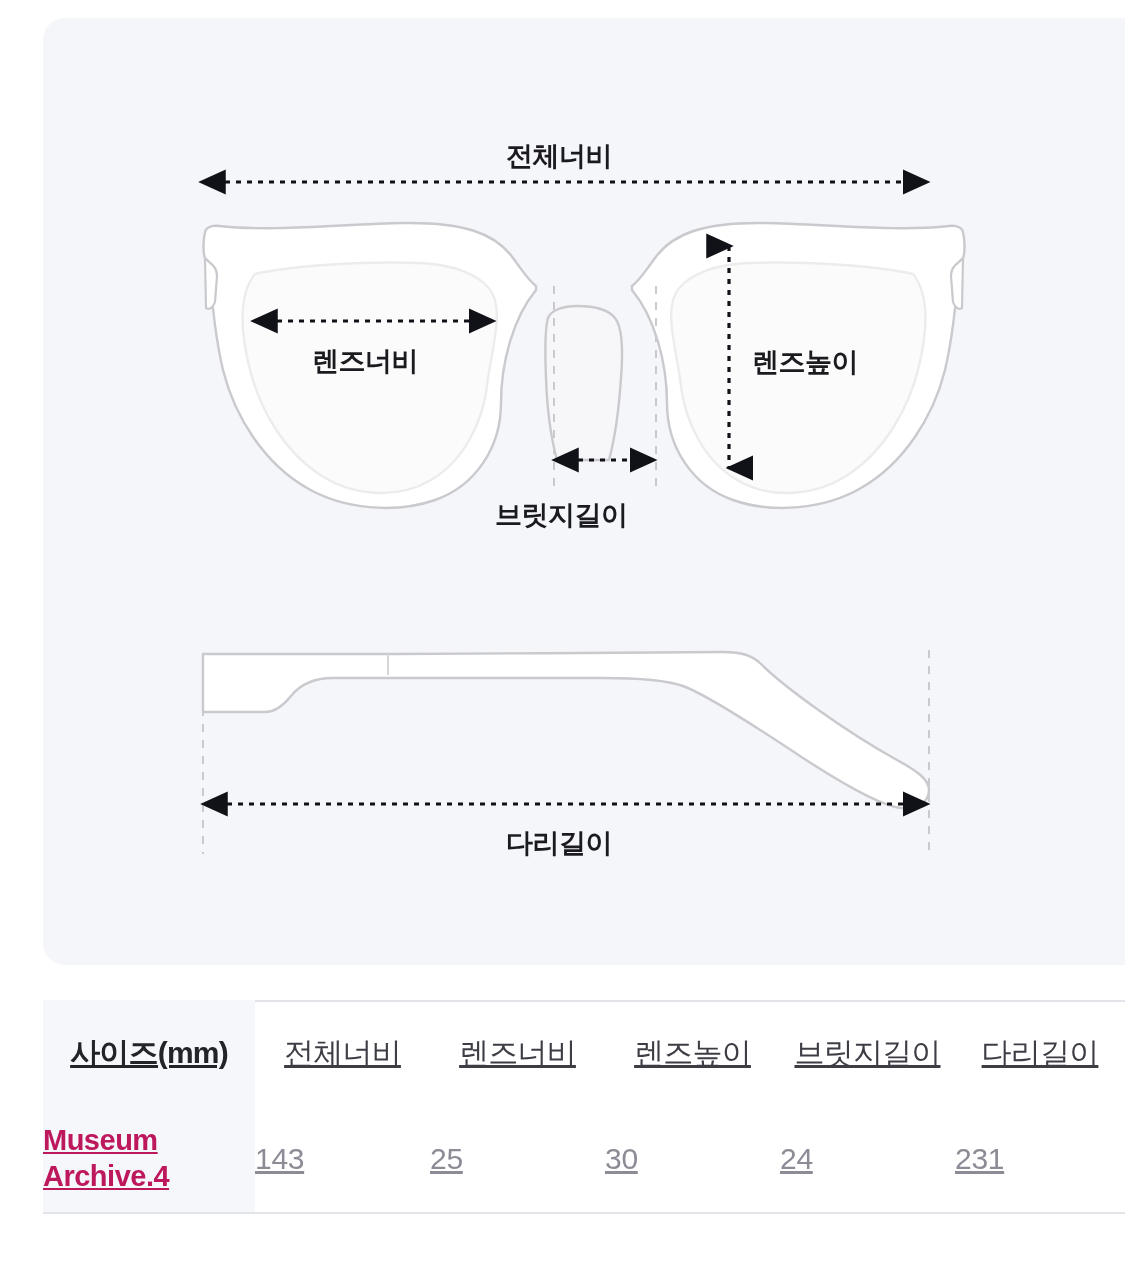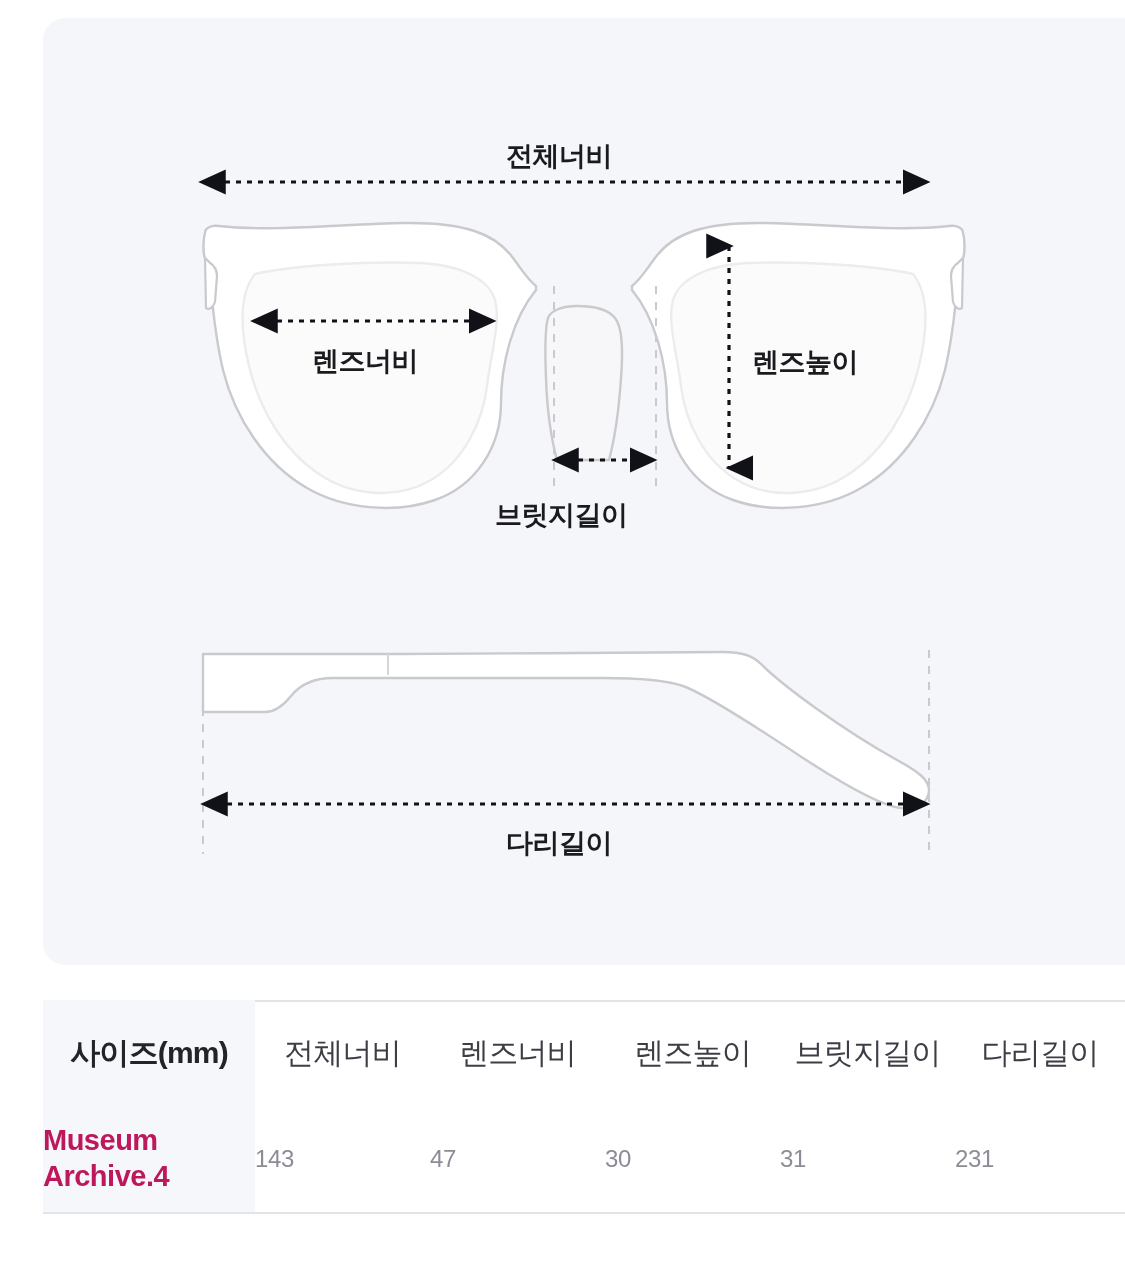"사이즈(mm)" .size-table th, .size-table td { text-decoration: none -> underline }
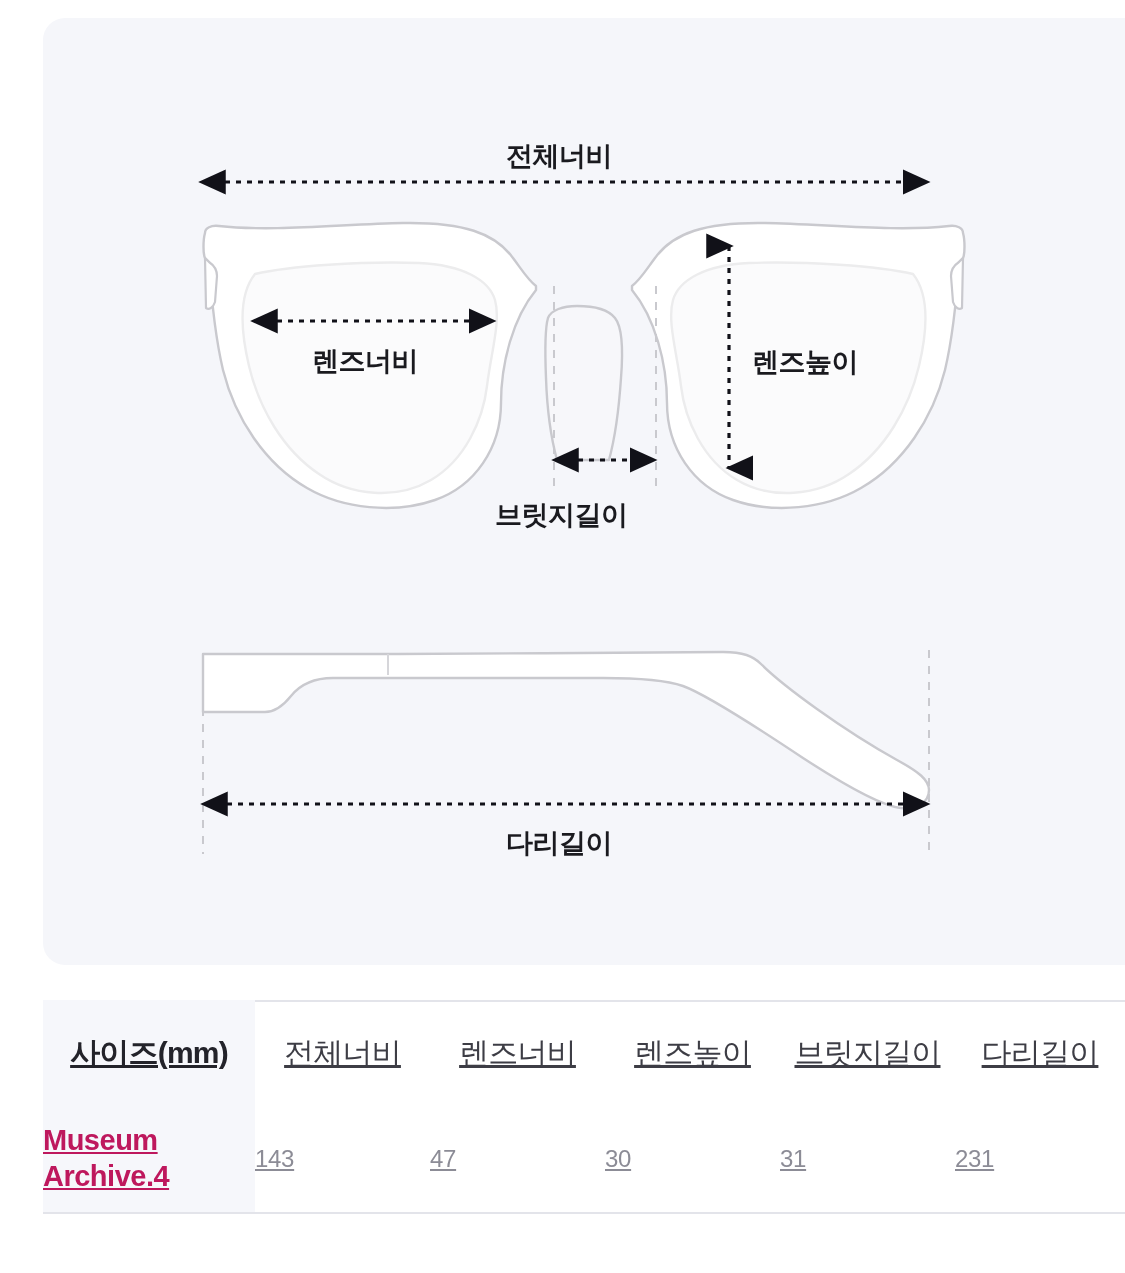"143" .val-cell { font-size: 24px -> 30px }
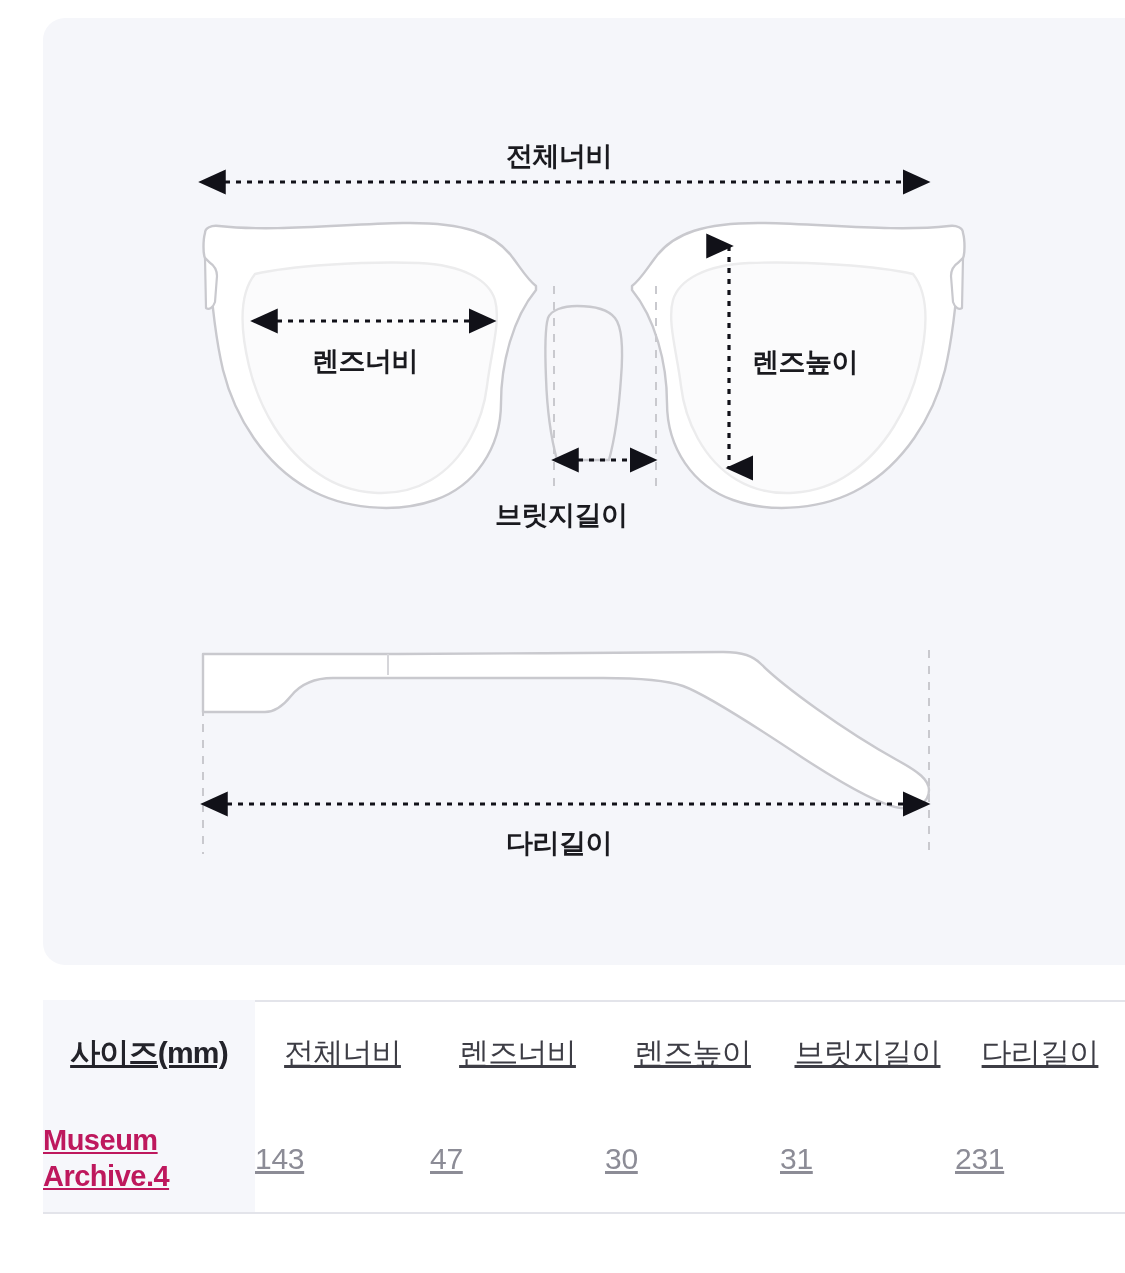"47" td.val-cell { text: 47 -> 25 }
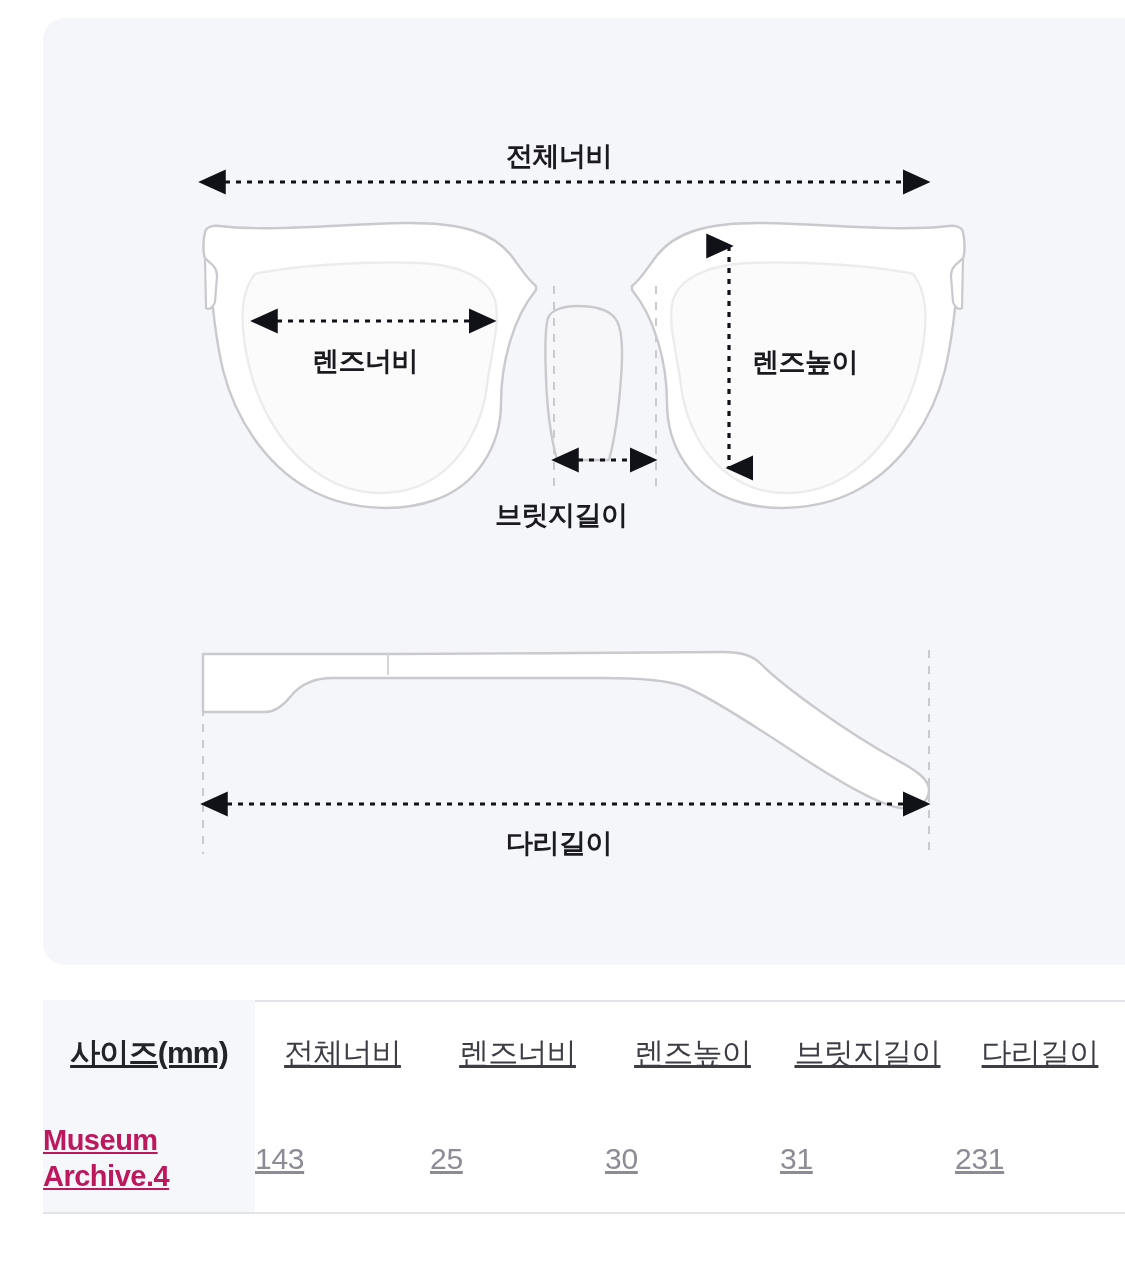"31" td.val-cell { text: 31 -> 24 }
